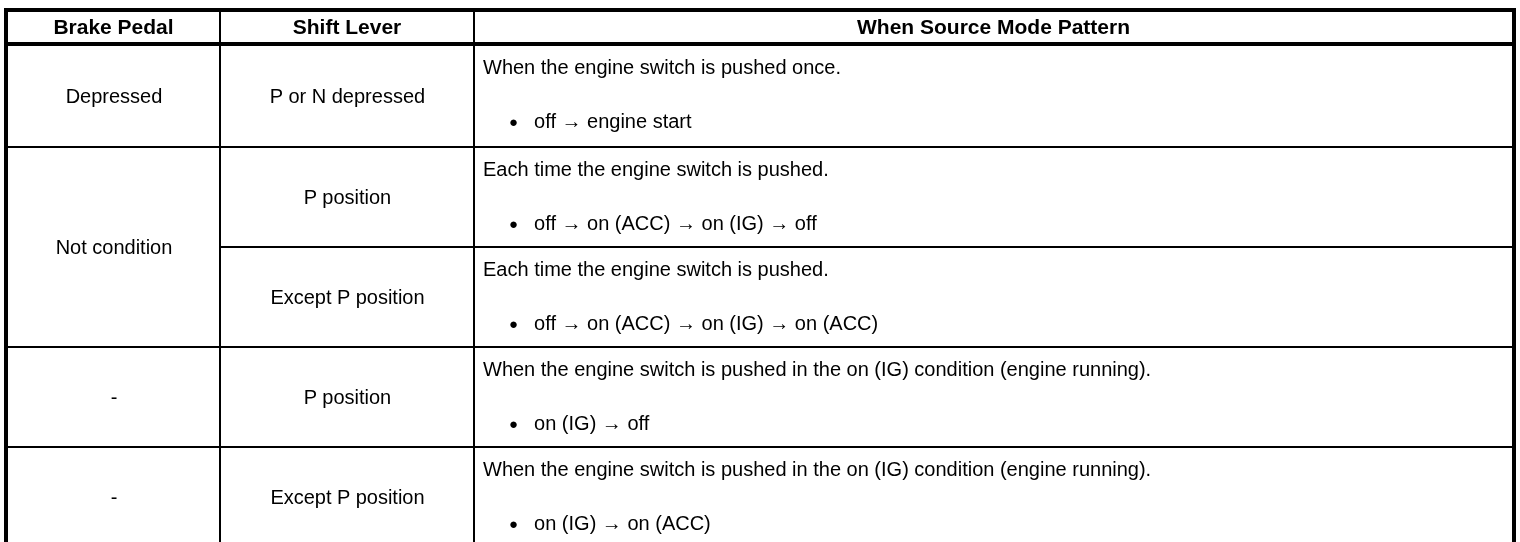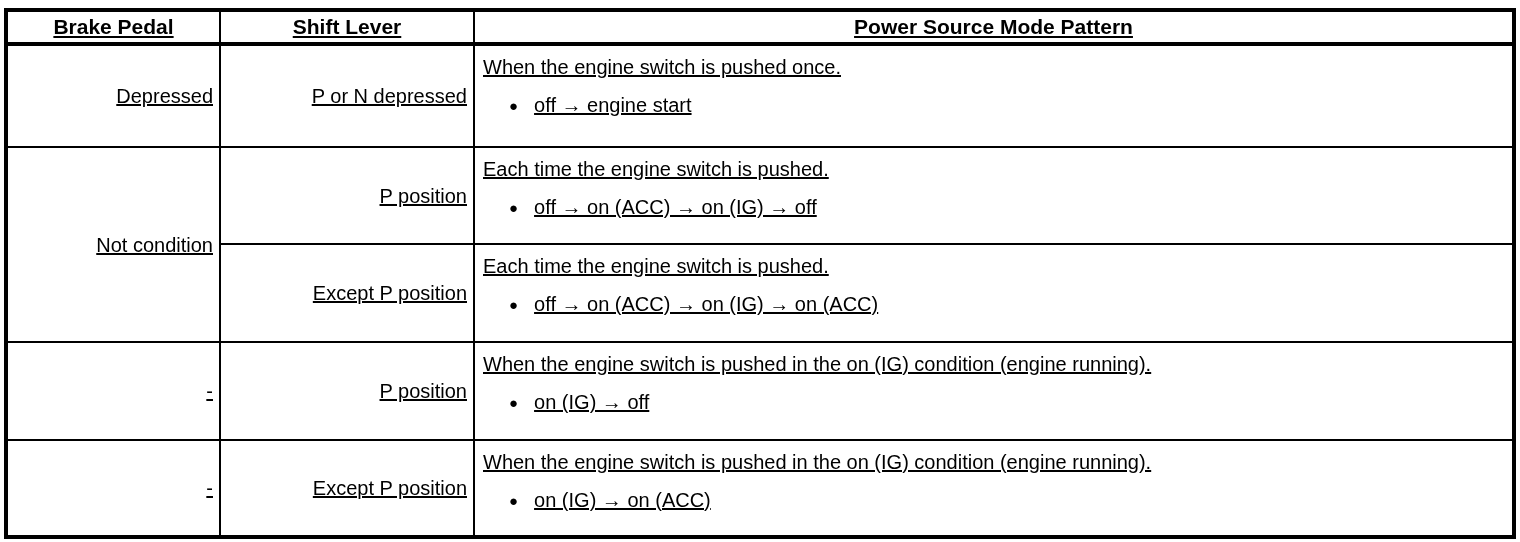"Brake Pedal" .page { text-decoration: underline -> none }
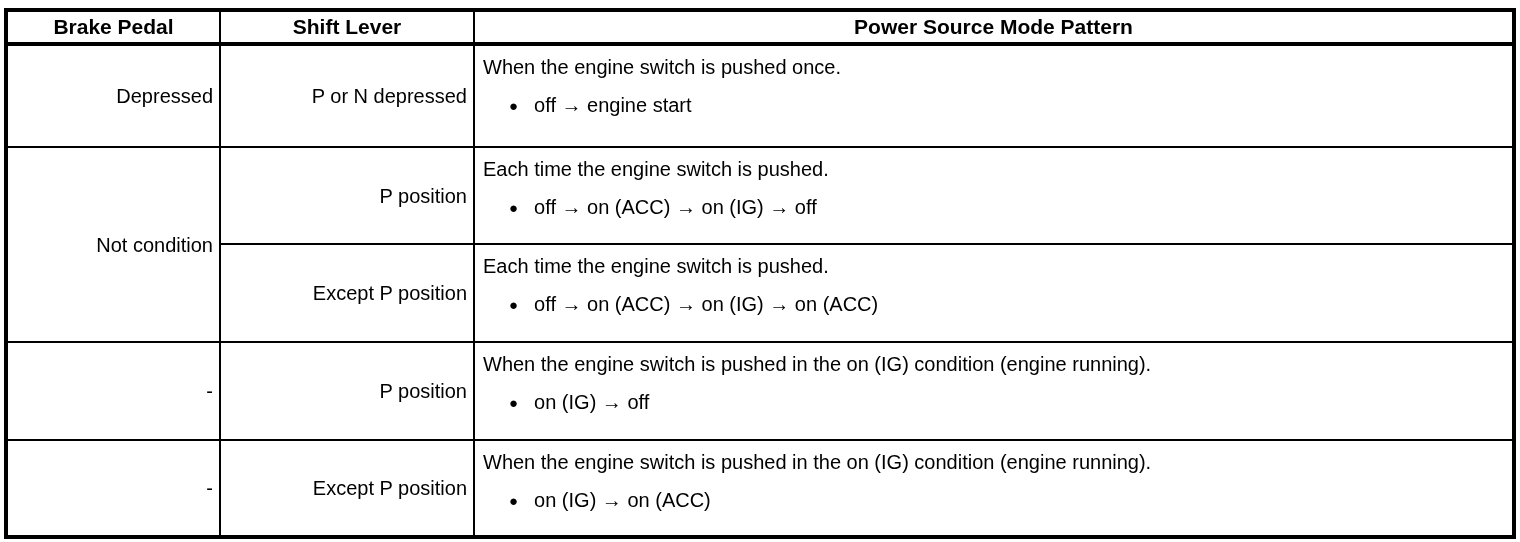"Power Source Mode Pattern" th { text: Power -> When }
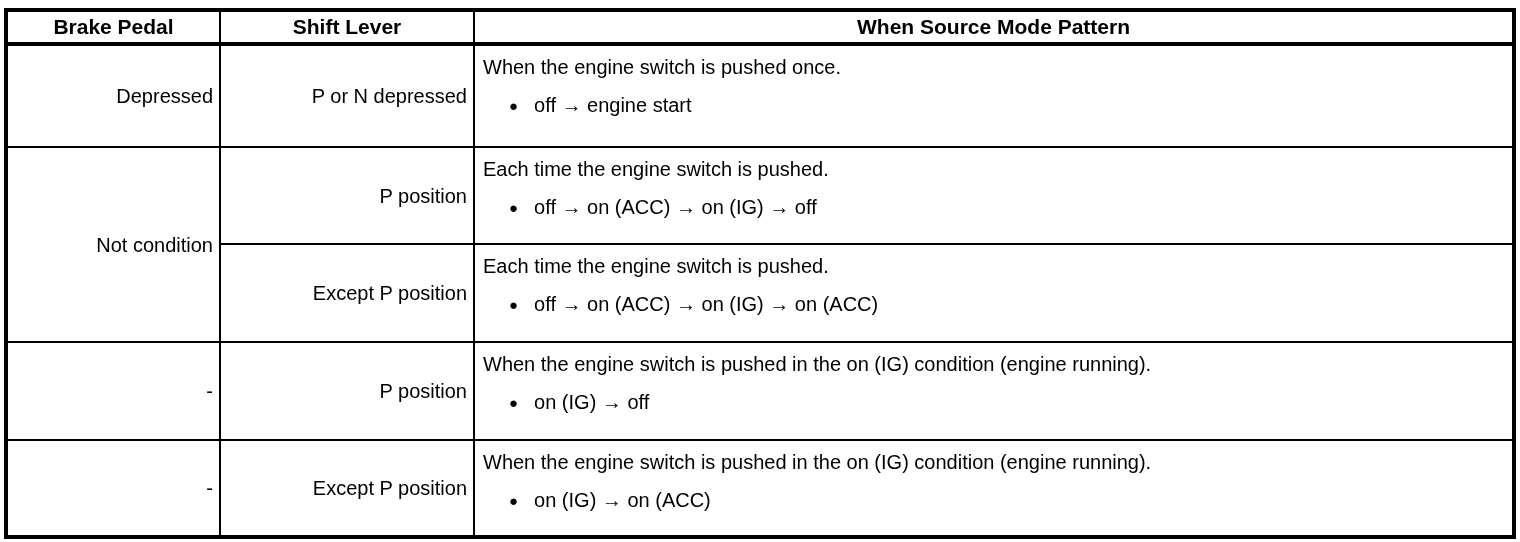"Depressed" td.brake-cell, td.shift-cell { text-align: right -> center }
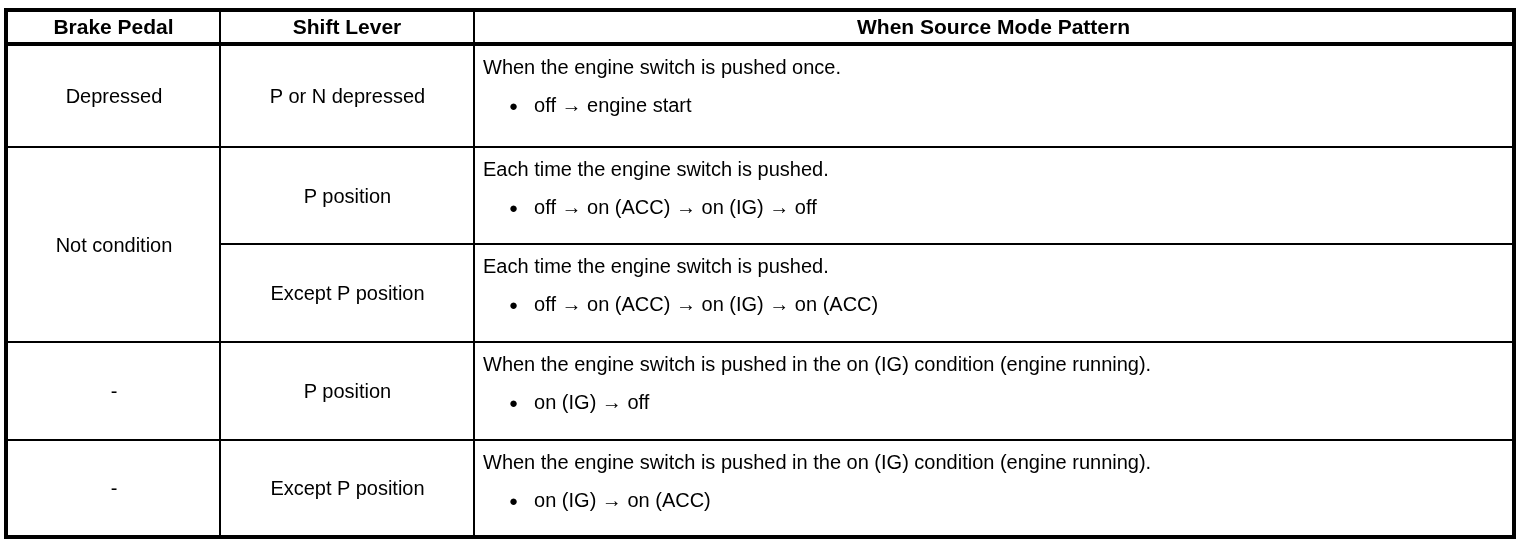"● off → engine start" .pattern-sequence { margin-top: 14px -> 30px }
